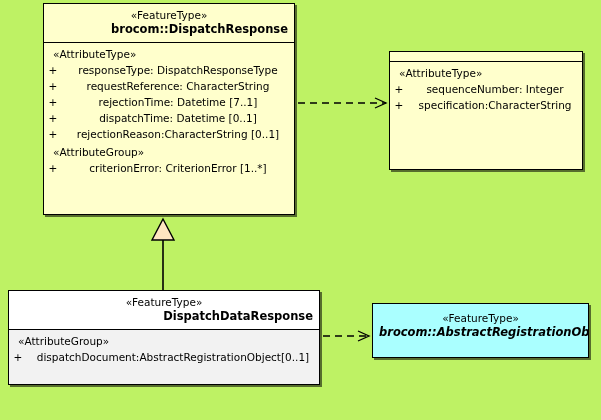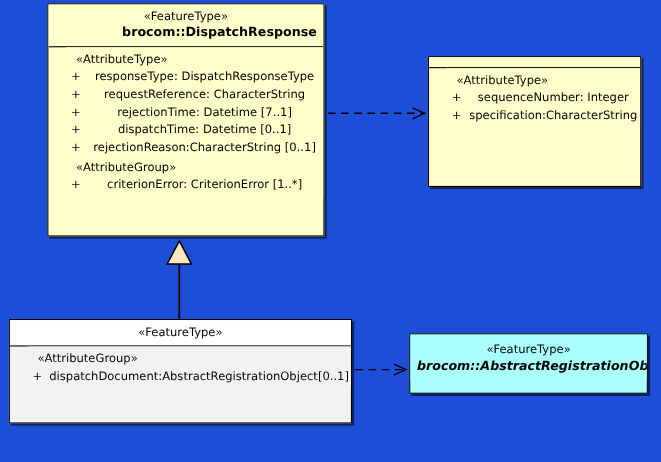"«FeatureType»" #canvas { background: #1d4ed8 -> #bef264 }
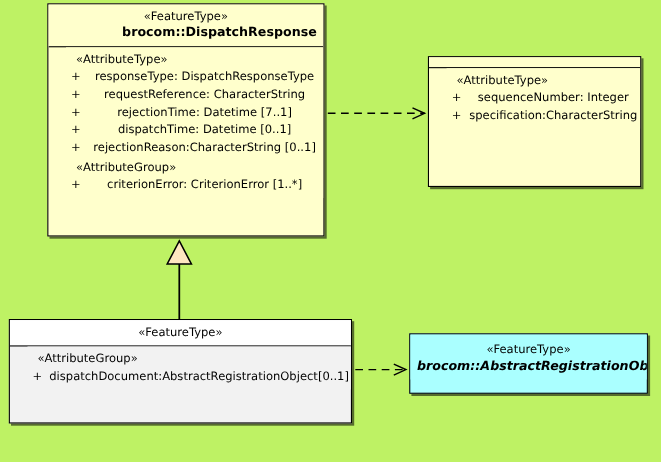"«AttributeType»" .uml-compartment { margin-left: 16px -> none }
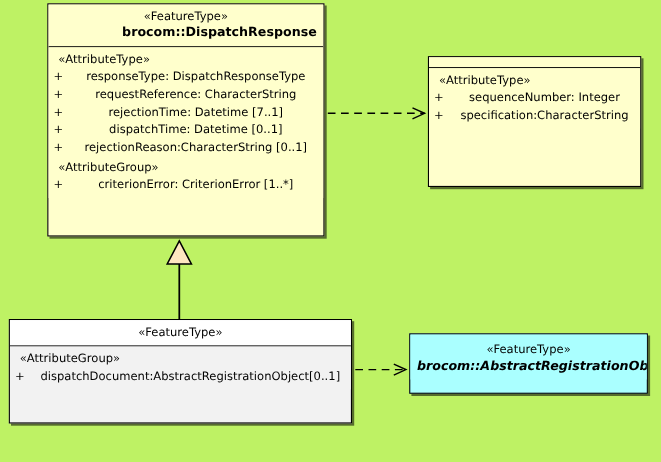"DispatchDataResponse" span.classname { html: none -> <span>DispatchDataResponse</span> }
